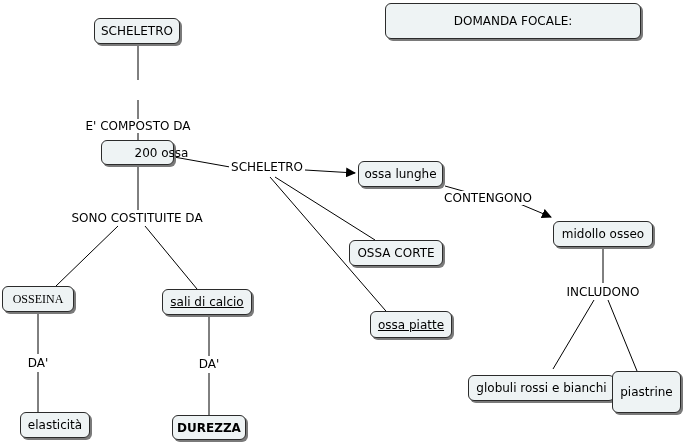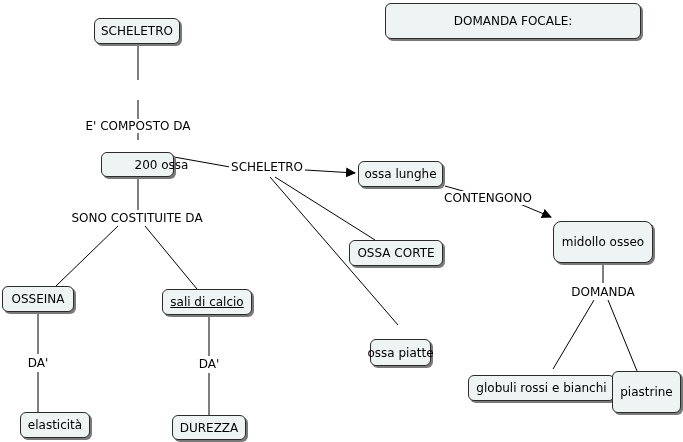"200 ossa" div.node { top: 152px -> 140px }
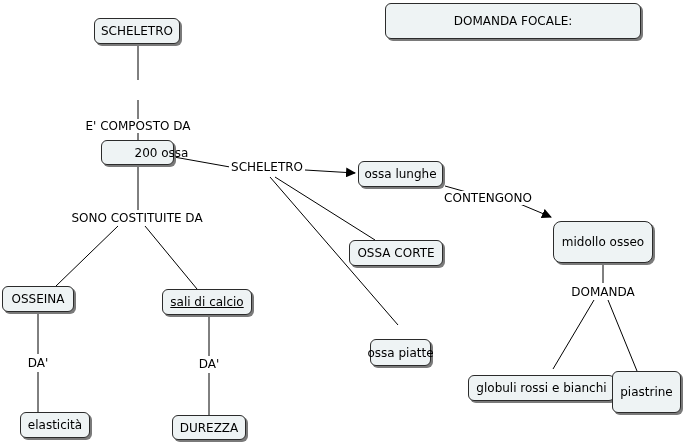"midollo osseo" div.node { border-radius: 8px -> none; height: 42px -> 26px }
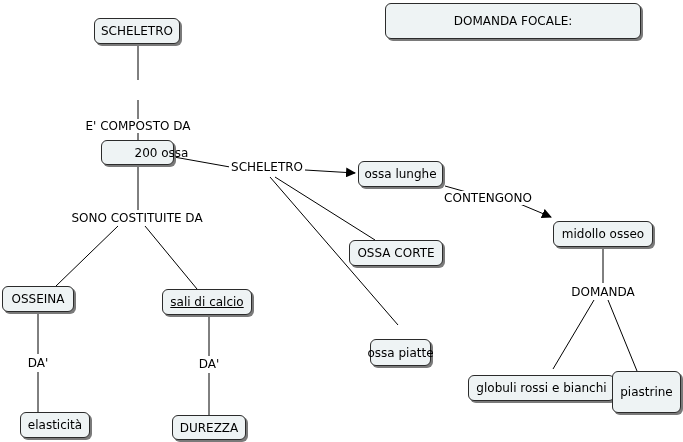"OSSEINA" div.node { font-family: none -> Liberation Serif, serif }
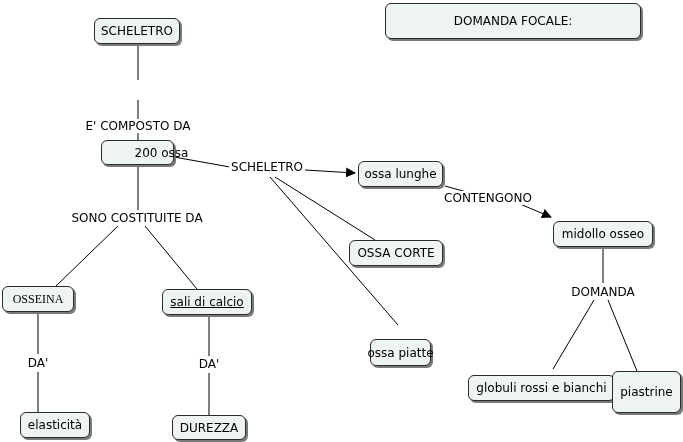"DOMANDA" span.label { text: DOMANDA -> INCLUDONO }
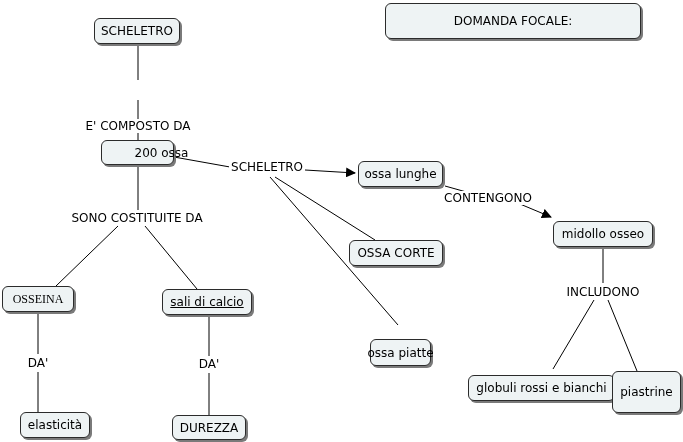"ossa piatte" div.node { text-decoration: none -> underline; top: 339px -> 311px; width: 61px -> 82px }
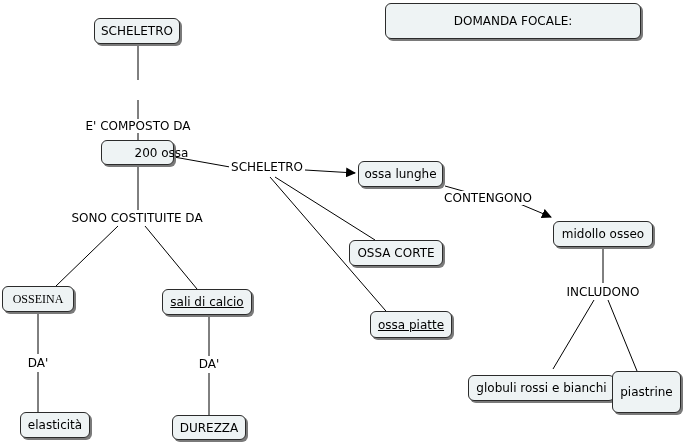"DUREZZA" div.node { font-weight: none -> bold }
